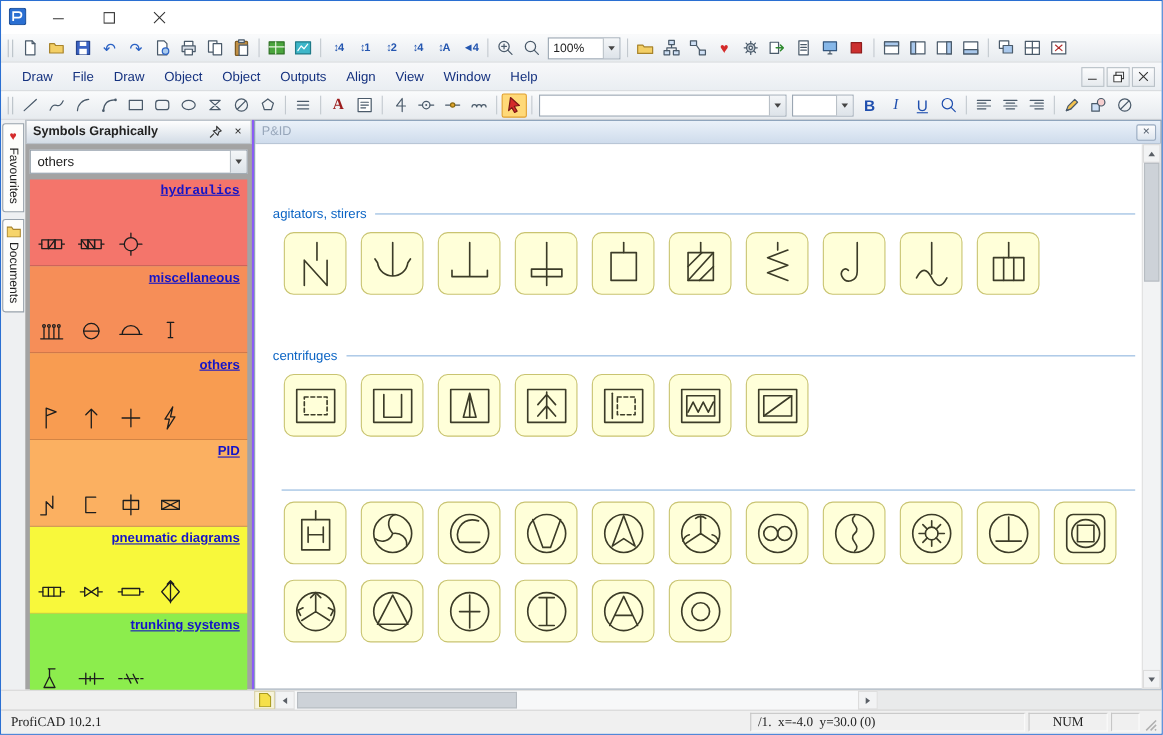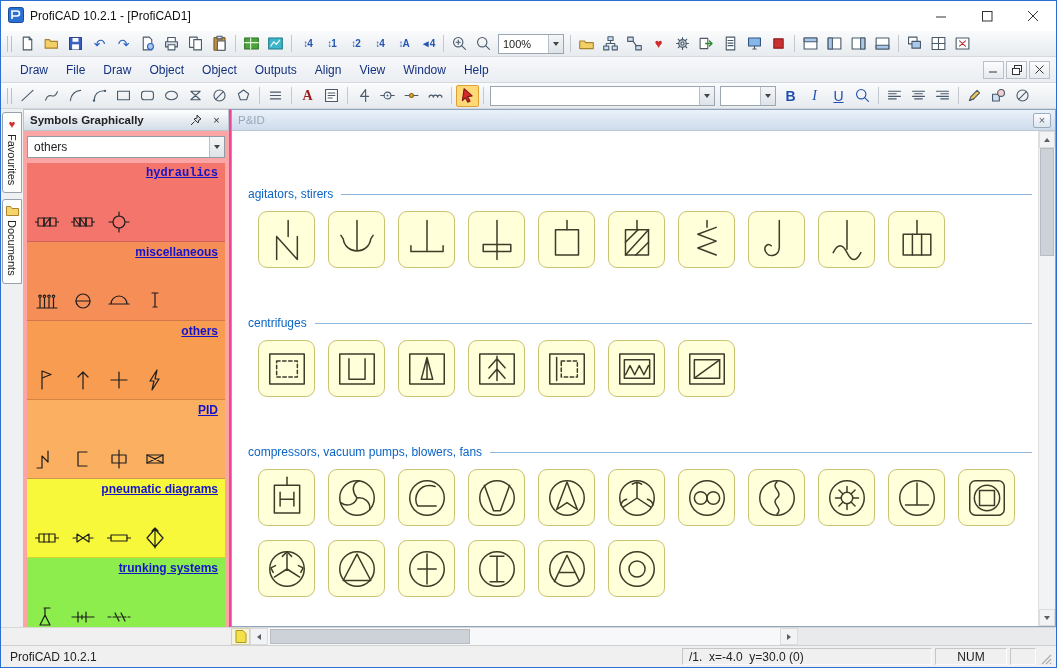"ProfiCAD 10.2.1 - [ProfiCAD1]" span.title { html: <span>ProfiCAD 10.2.1 - [ProfiCAD1]</span> -> none }
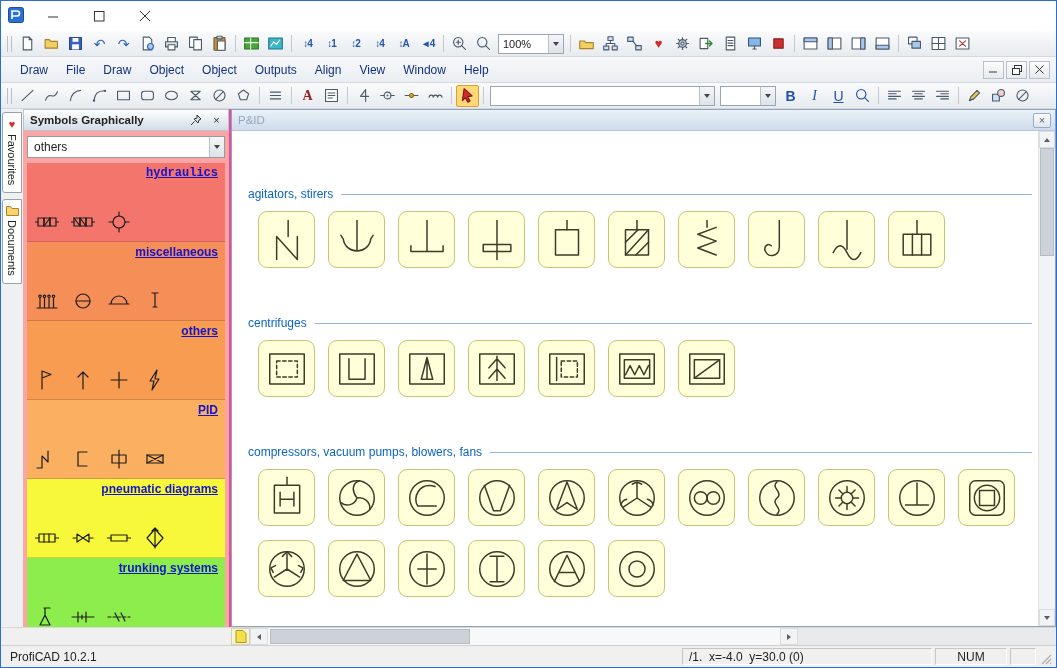"Symbols Graphically" .sidebar { background: #fca5a5 -> #a3a3a3; border-right: 2px solid #ec4899 -> 2px solid #8b5cf6 }
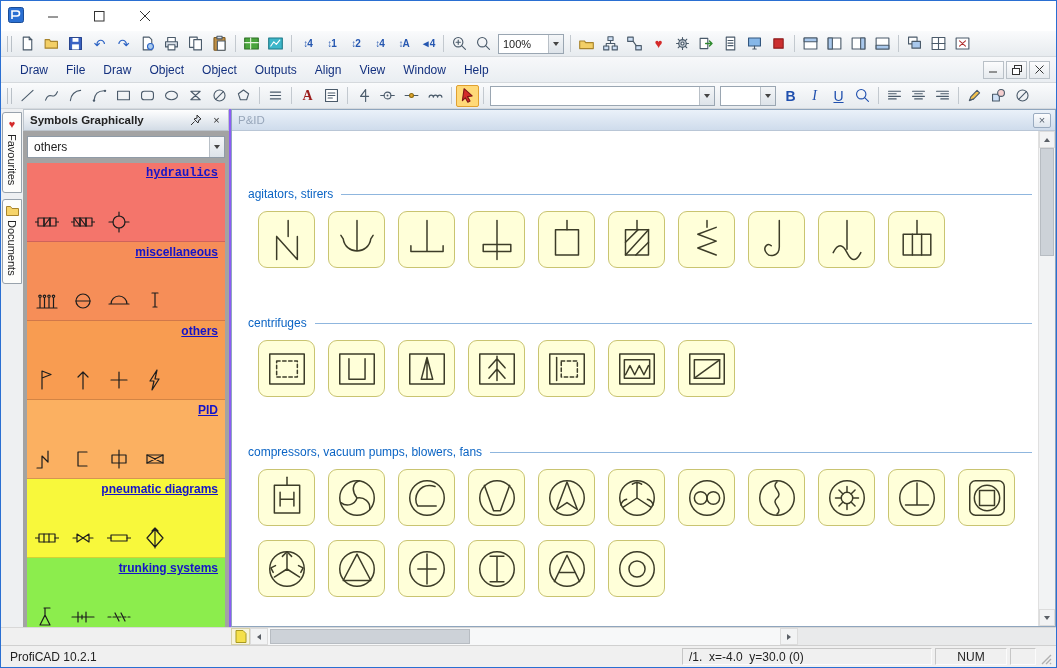"compressors, vacuum pumps, blowers, fans" span.sec-title { html: <span>compressors, vacuum pumps, blowers, fans</span> -> none }
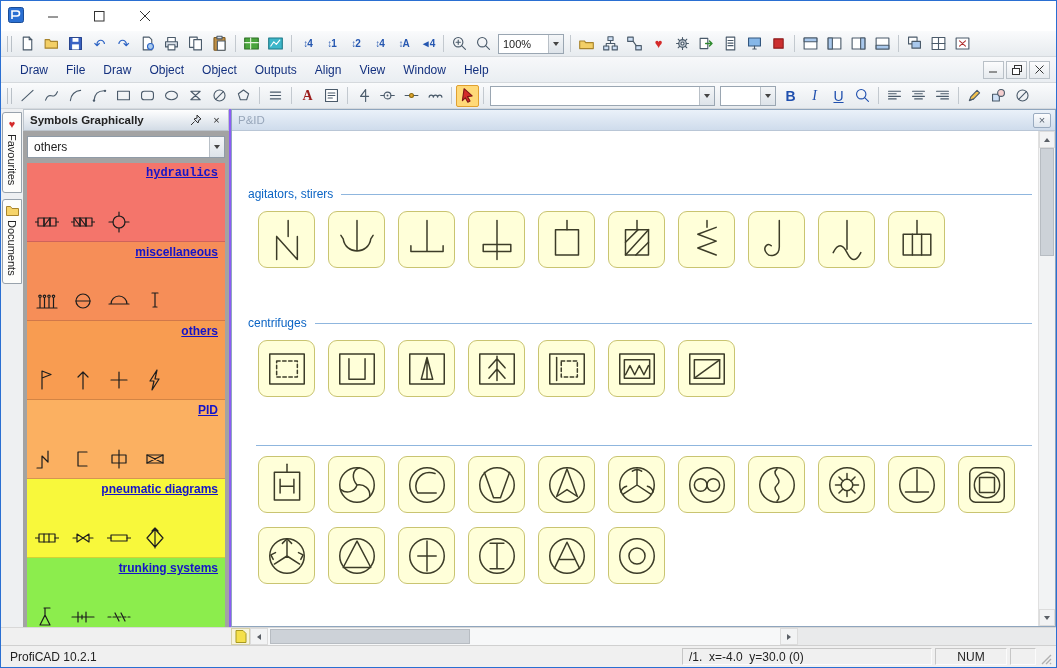"ProfiCAD 10.2.1" .sb-cell { font-family: none -> Liberation Serif, serif }
